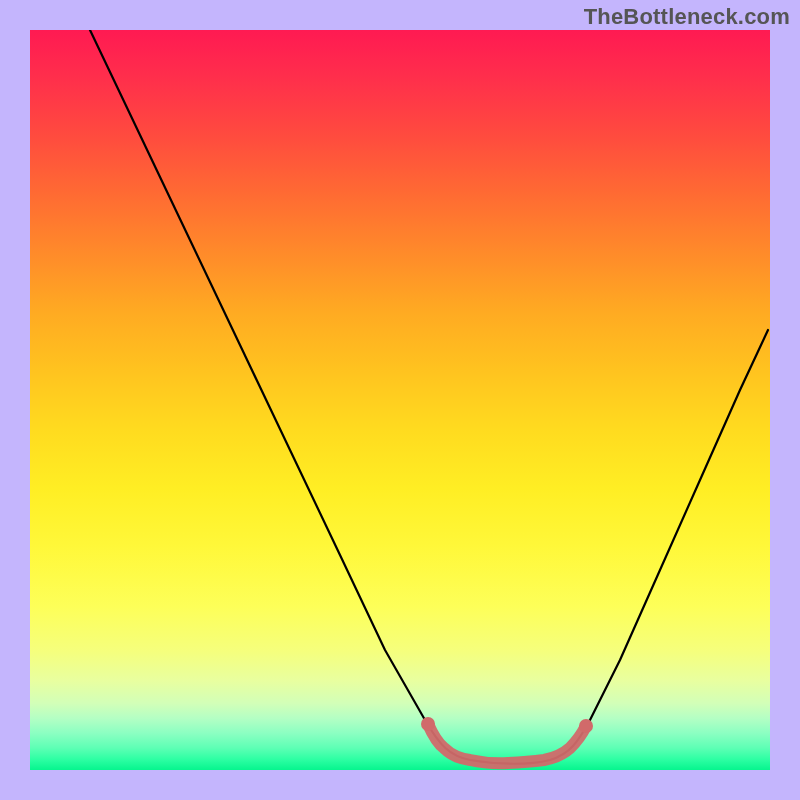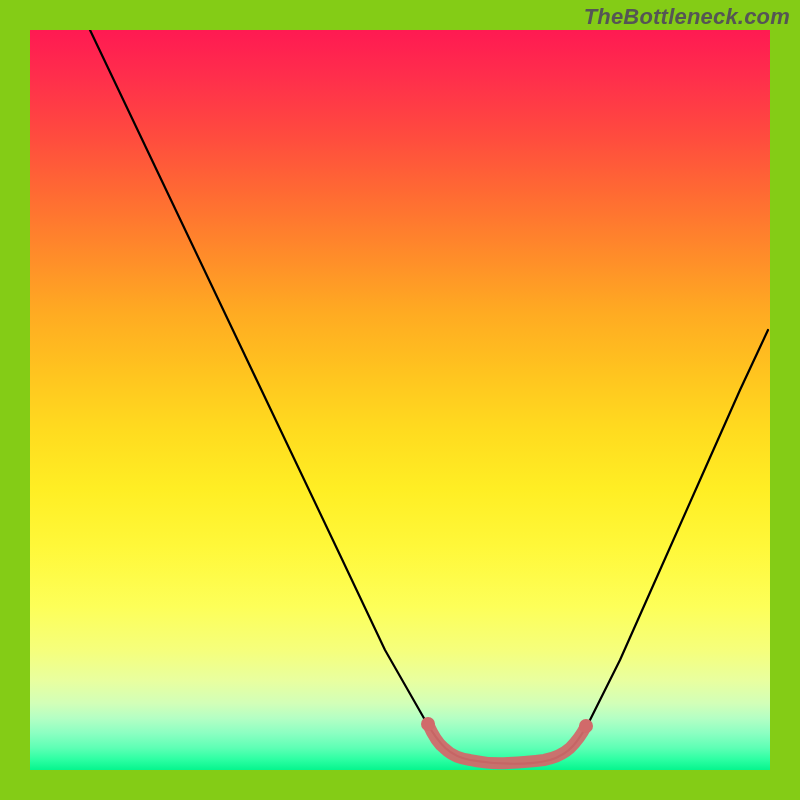"TheBottleneck.com" .frame { background: #84cc16 -> #c4b5fd; font-style: italic -> none }
